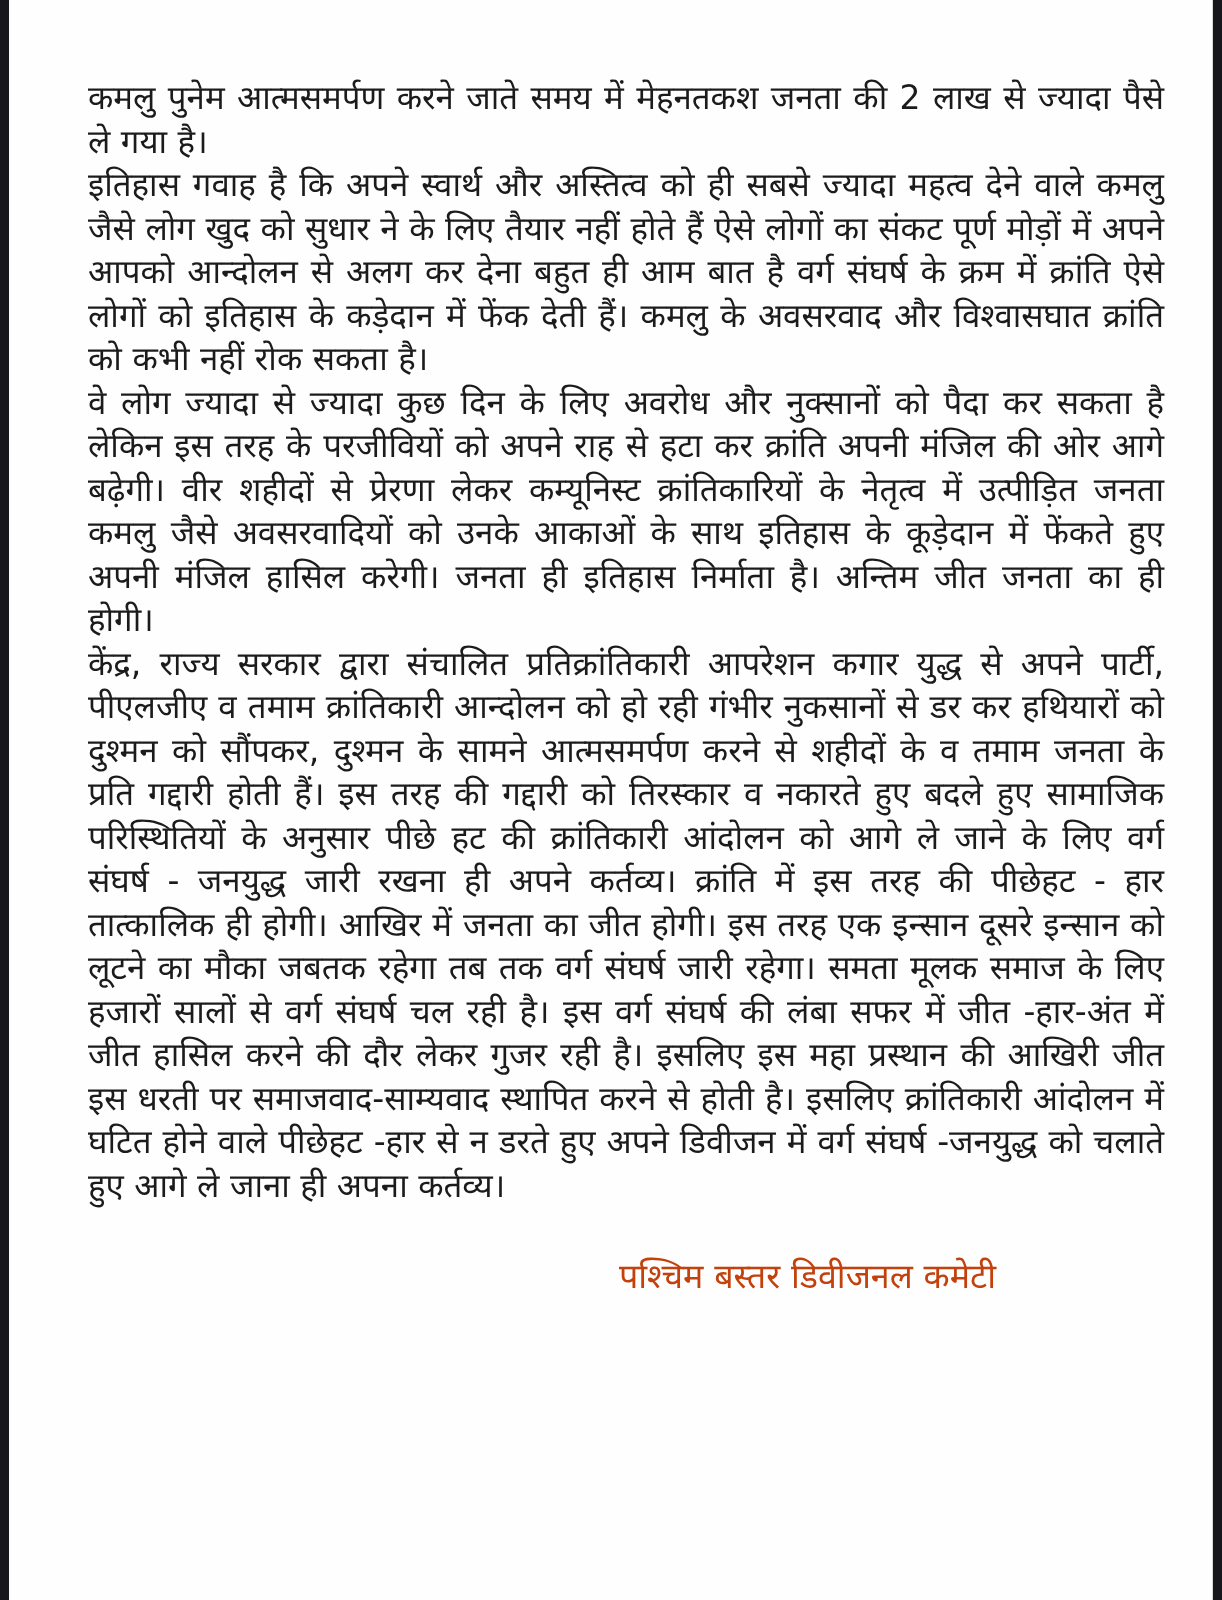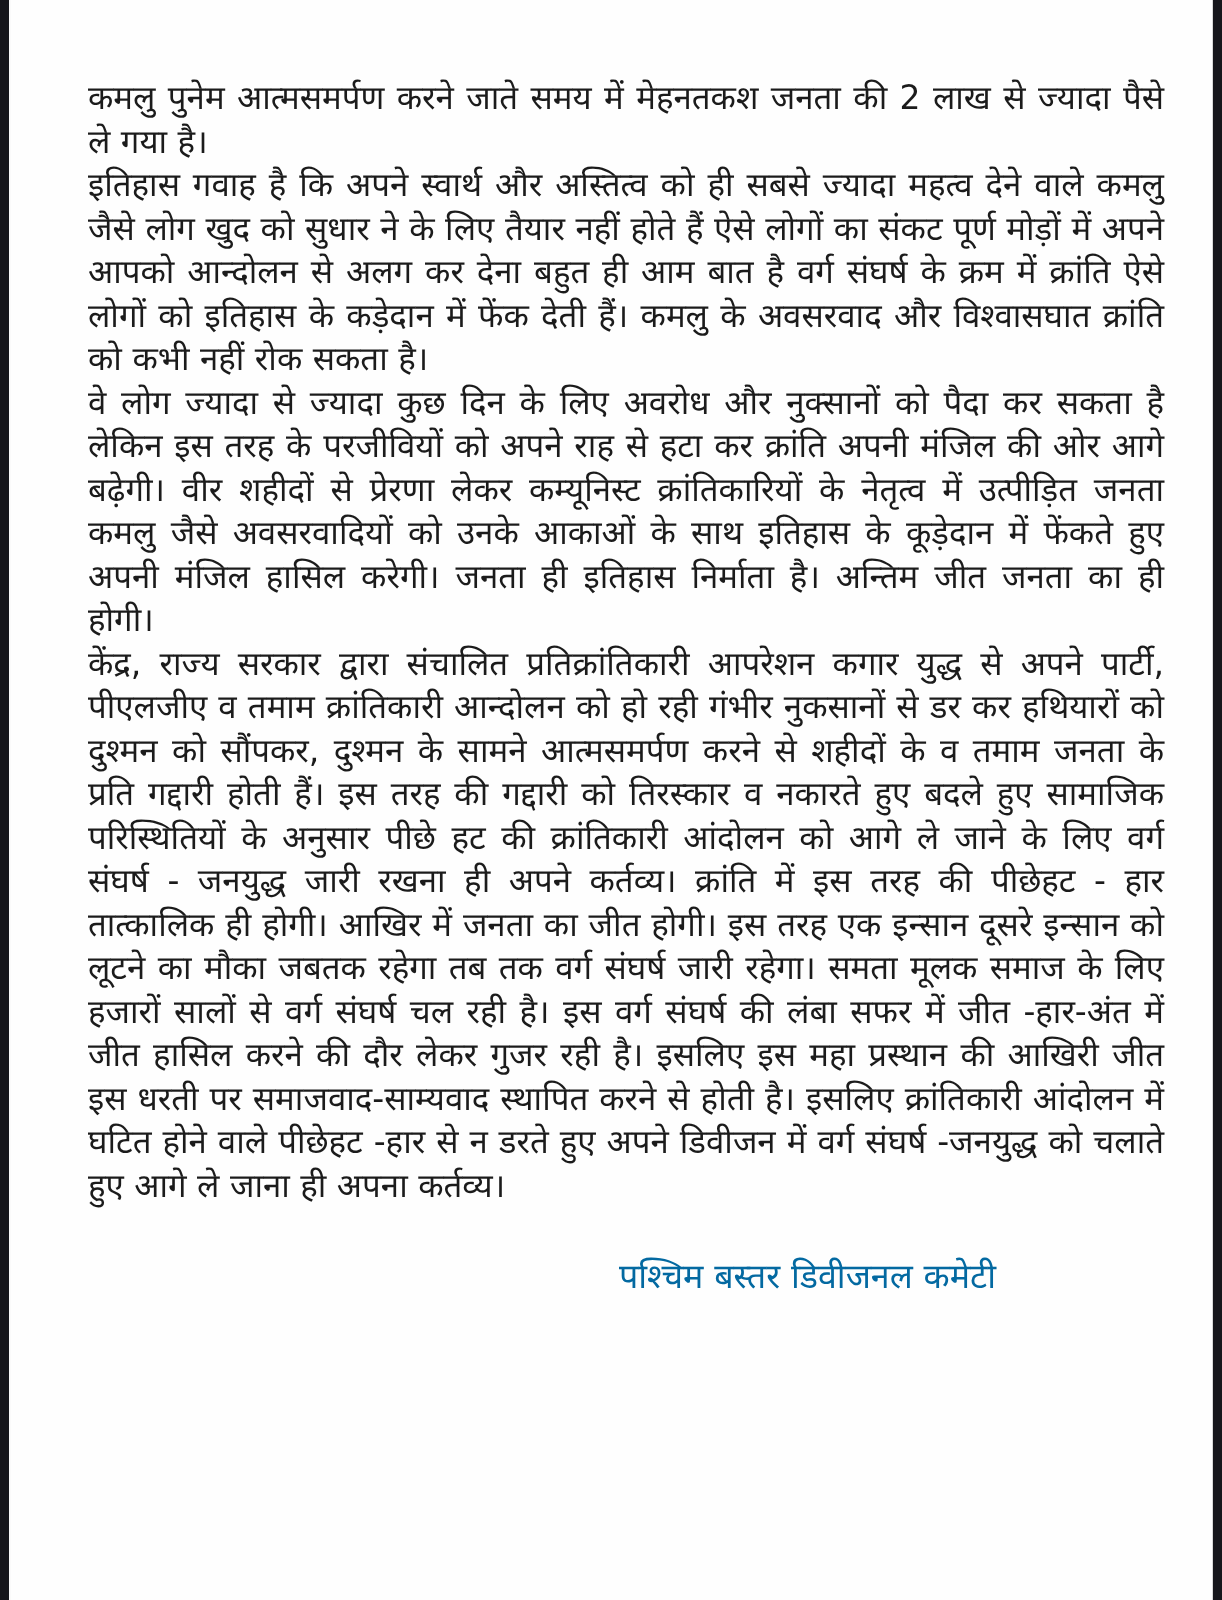"पश्चिम बस्तर डिवीजनल कमेटी" div.signature { color: #0369a1 -> #c2410c }
